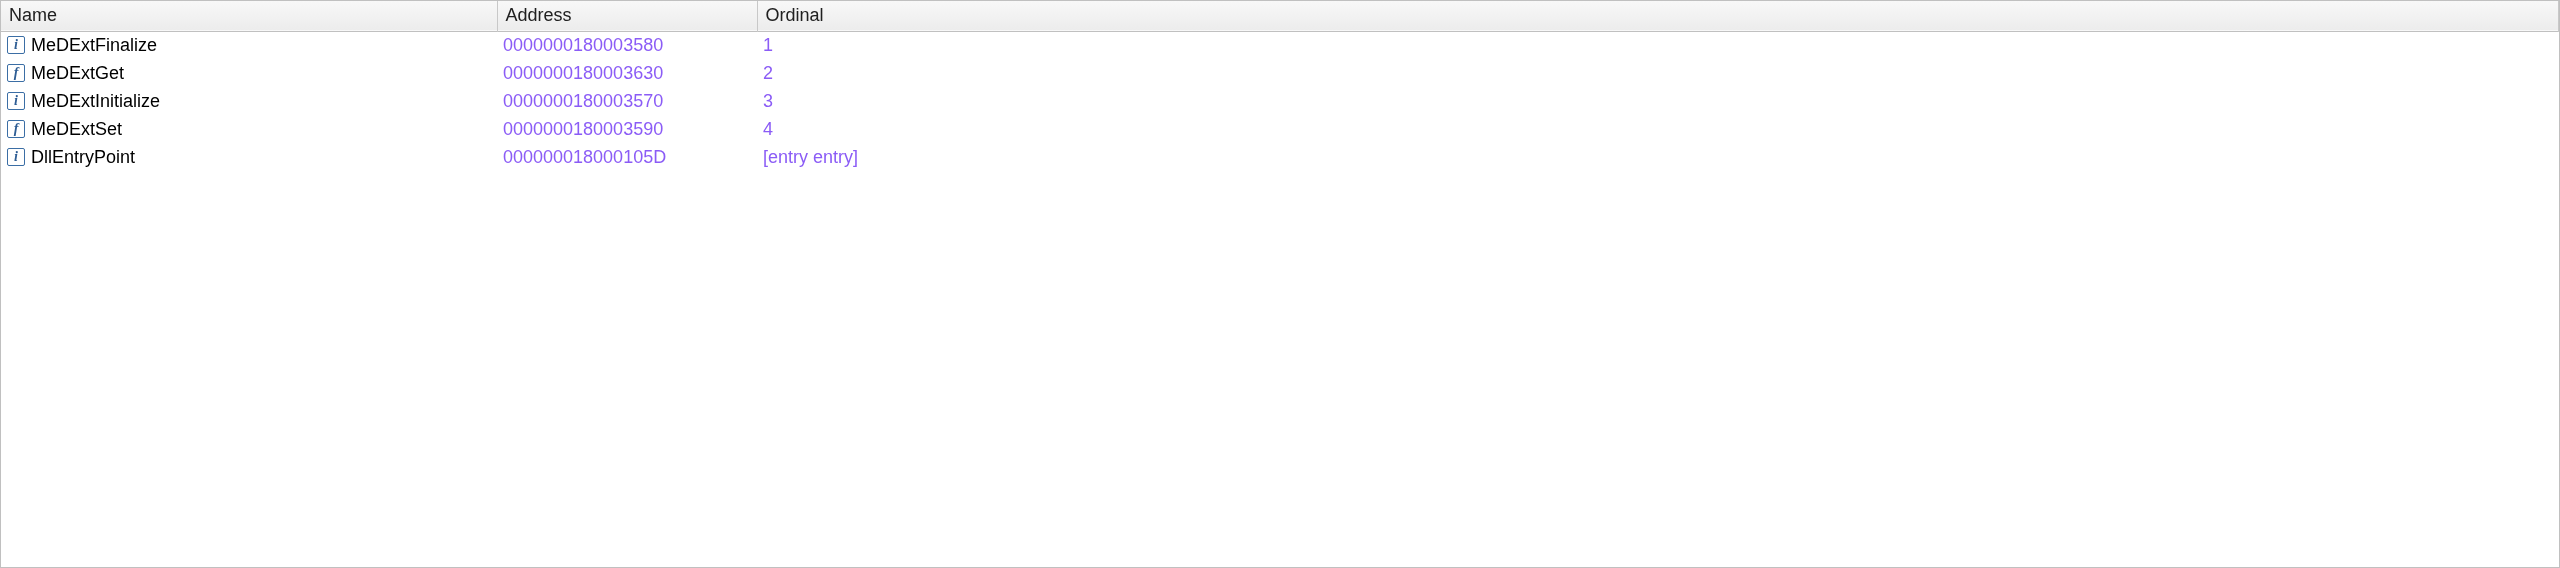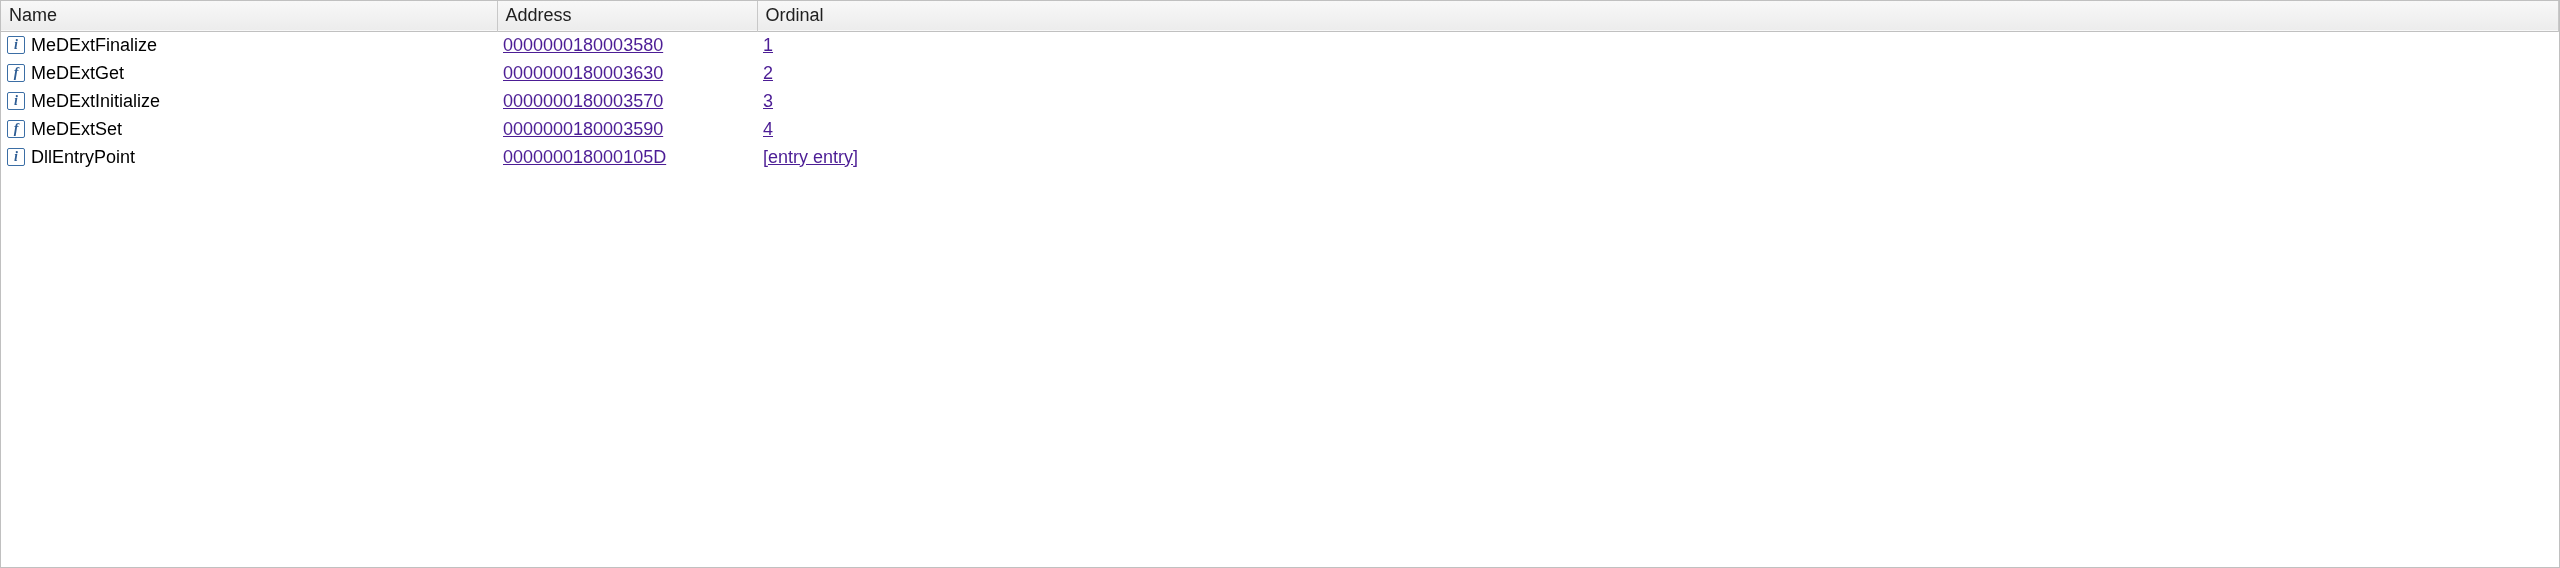"0000000180003580" .address-text, .ordinal-text { color: #4c1d95 -> #8b5cf6; text-decoration: underline -> none }
